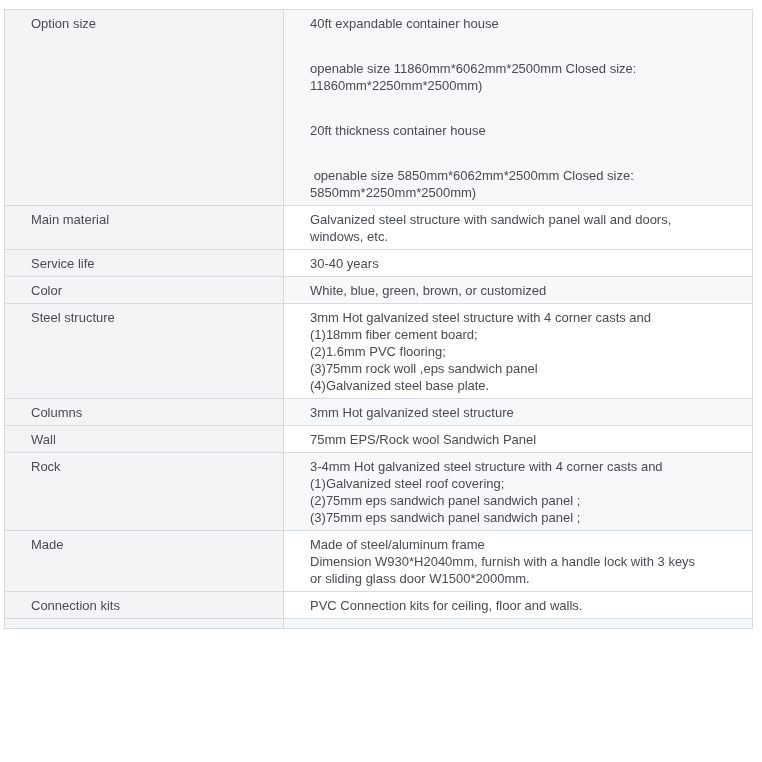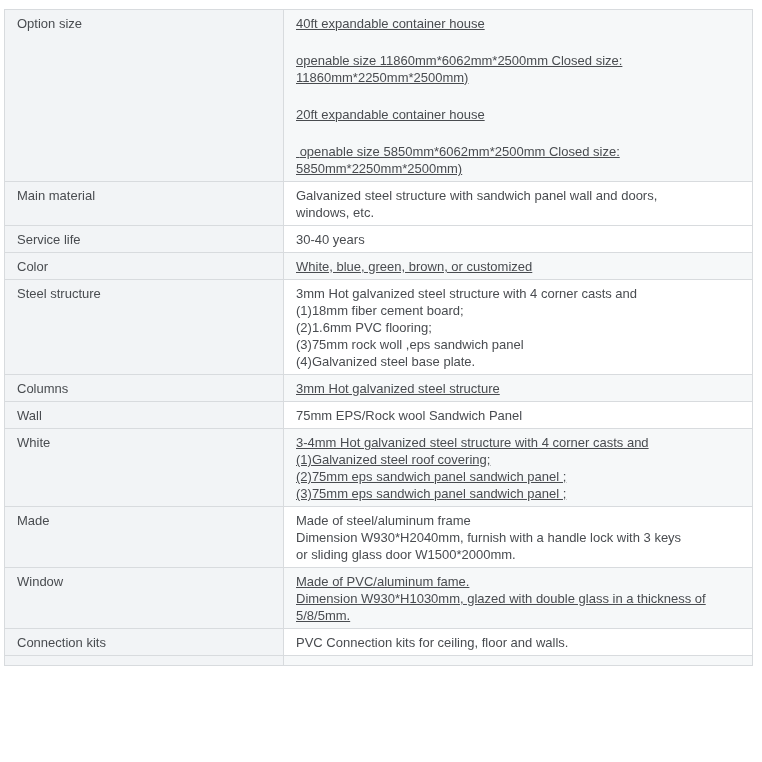"Option size" td { padding: 5px 10px 4px 12px -> 5px 10px 4px 26px }
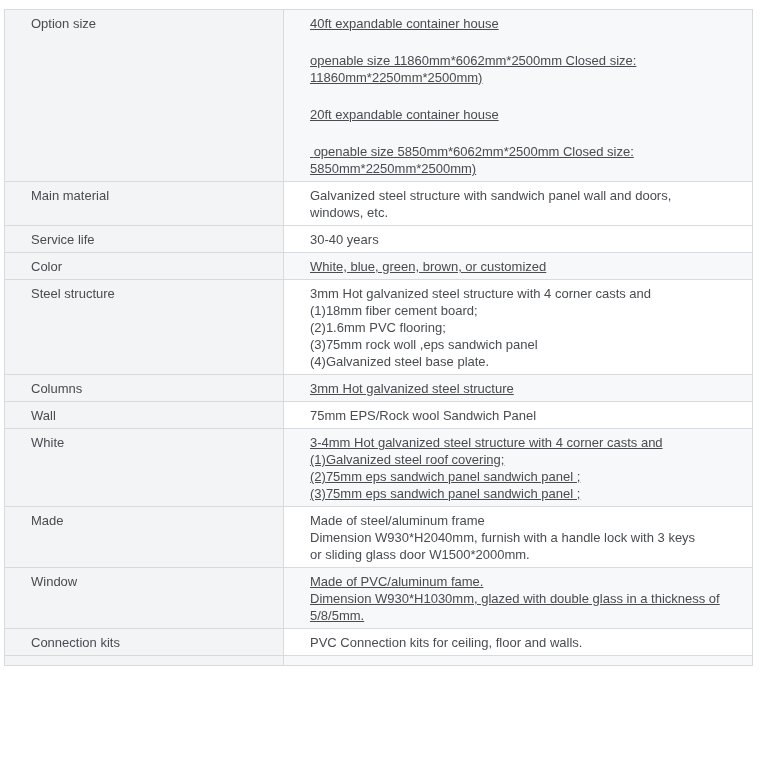"40ft expandable container house" tr.striped td.value { text-decoration: underline -> none }
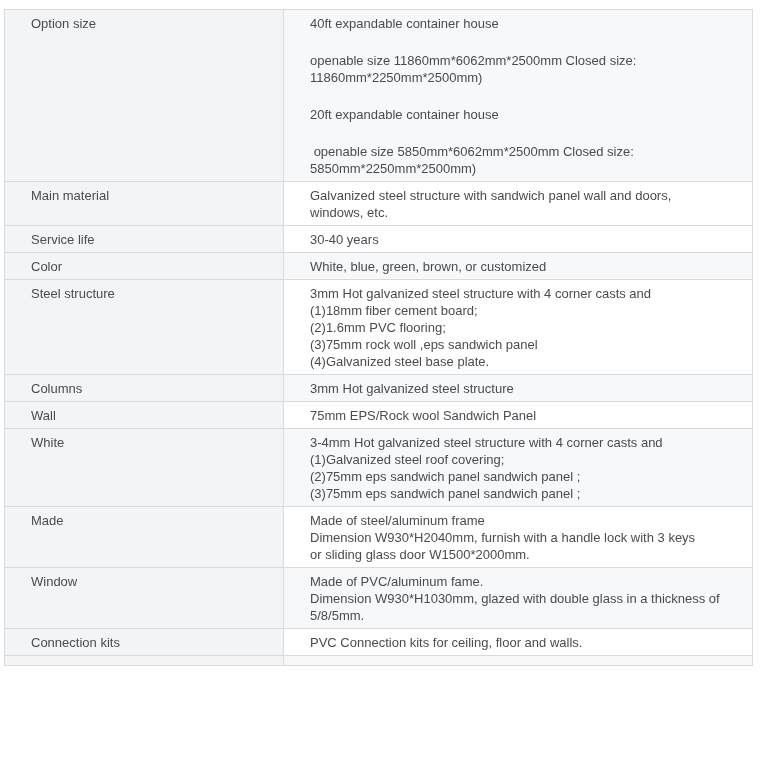"openable size 11860mm*6062mm*2500mm" td .para + .para { margin-top: 20px -> 28px }
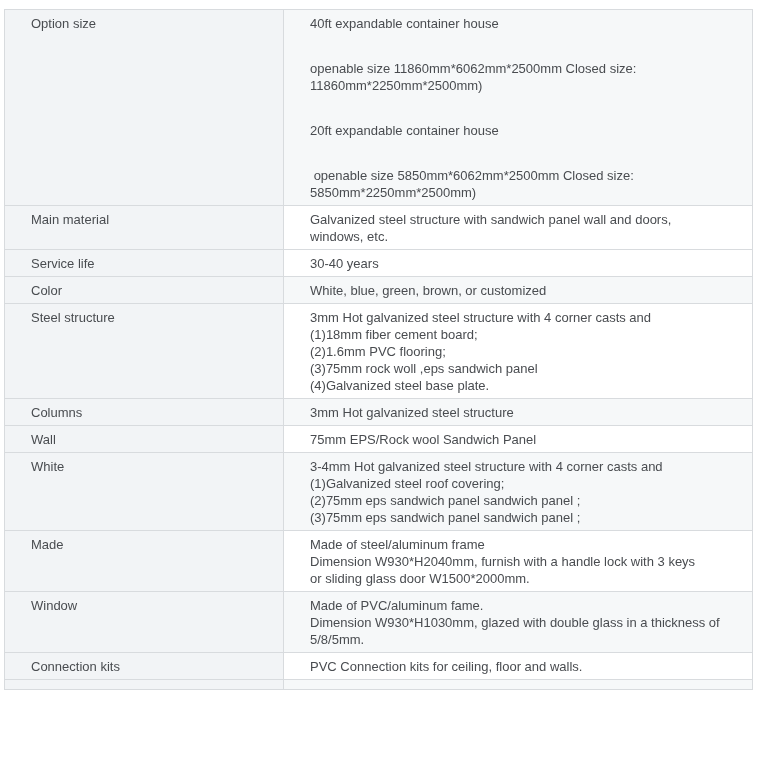"20ft expandable container house" p.para { text: expandable -> thickness }
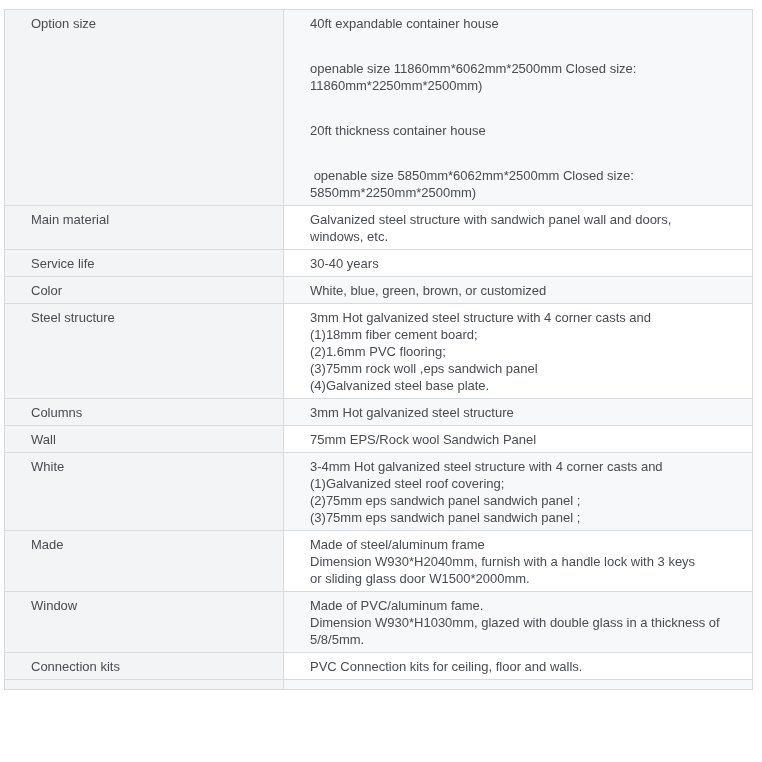"White" td.label { text: White -> Rock }
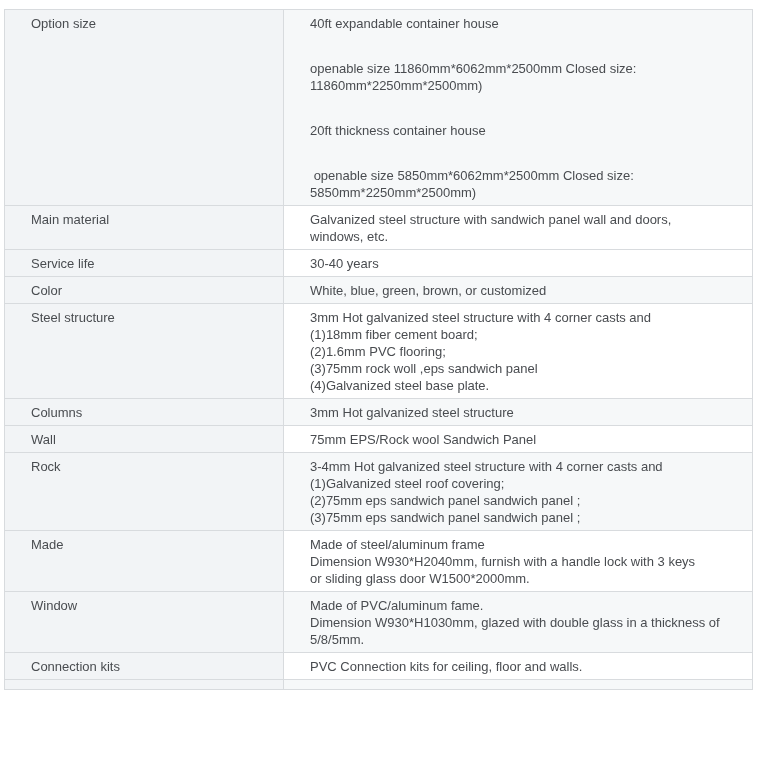"Window" tr.striped { html: <tr> <td>Window</td> <td> <p>Made of PVC/aluminum fame. Dimension W930*H1030mm, glazed with double glass in a thickness of 5/8/5mm.</p> </td> </tr> -> none }
